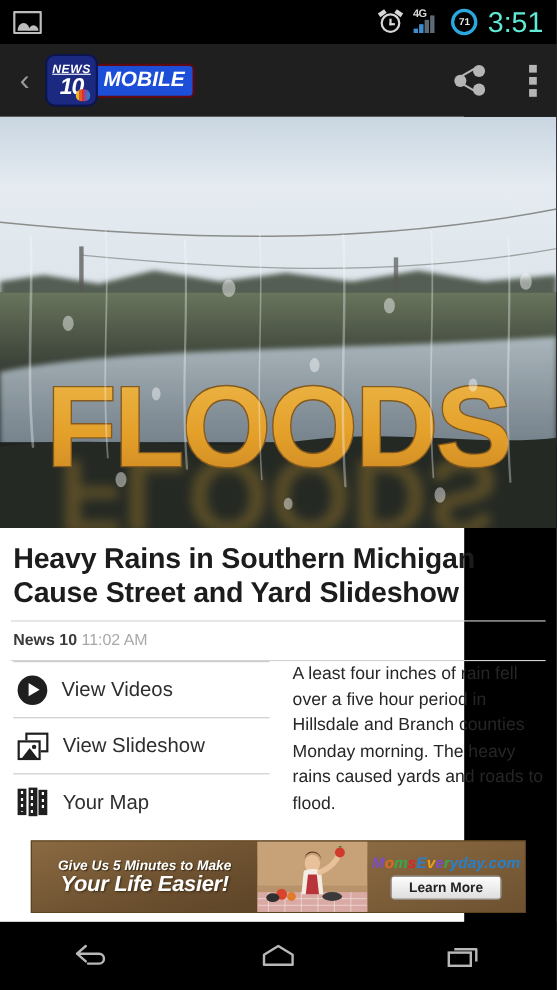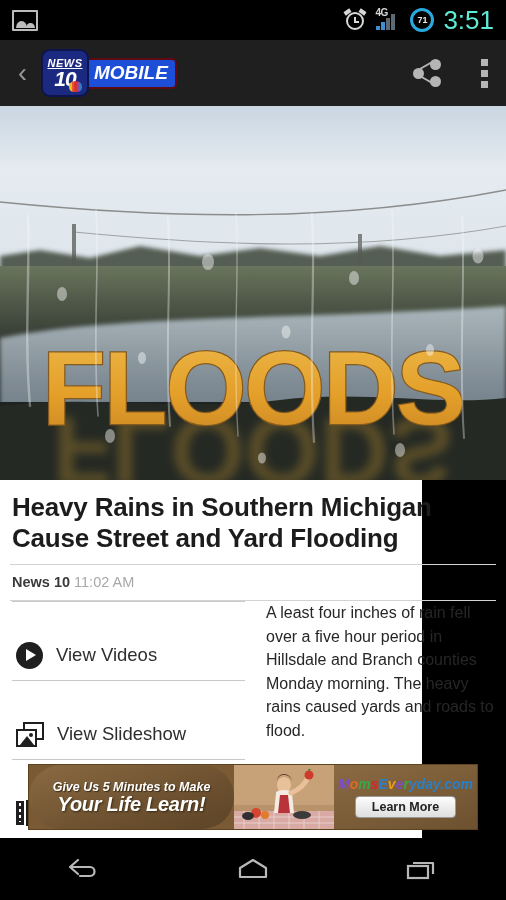"Heavy Rains in Southern Michigan" div.headline { text: Flooding -> Slideshow }
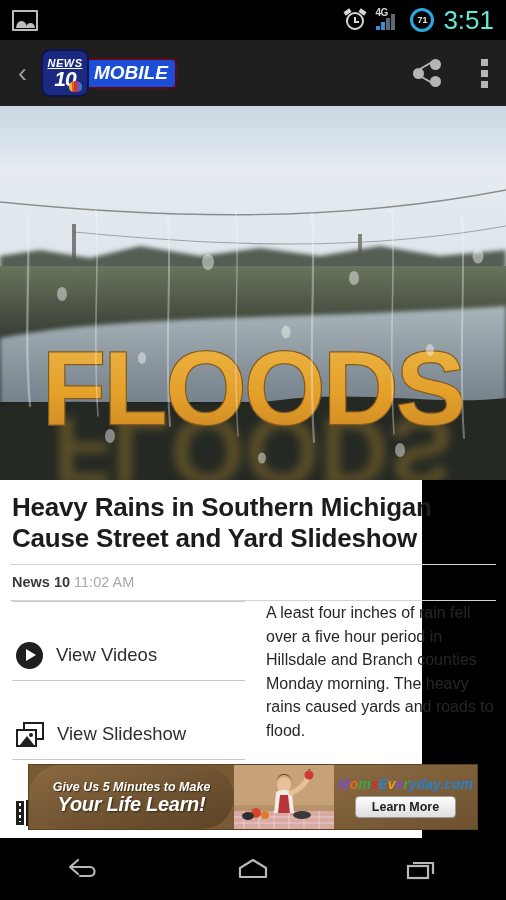"View Videos" .act-item { margin-top: 28px -> none }
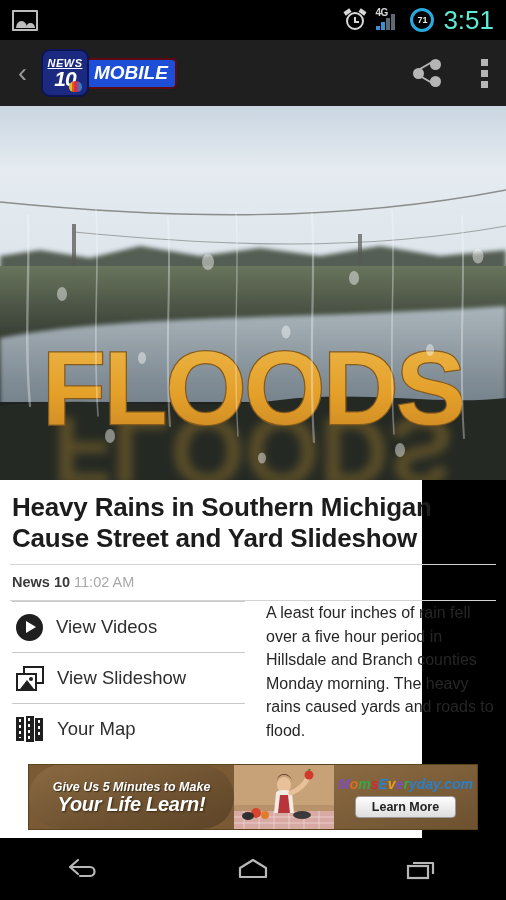"Give Us 5 Minutes to" .ad-left { border-radius: 32px -> none }
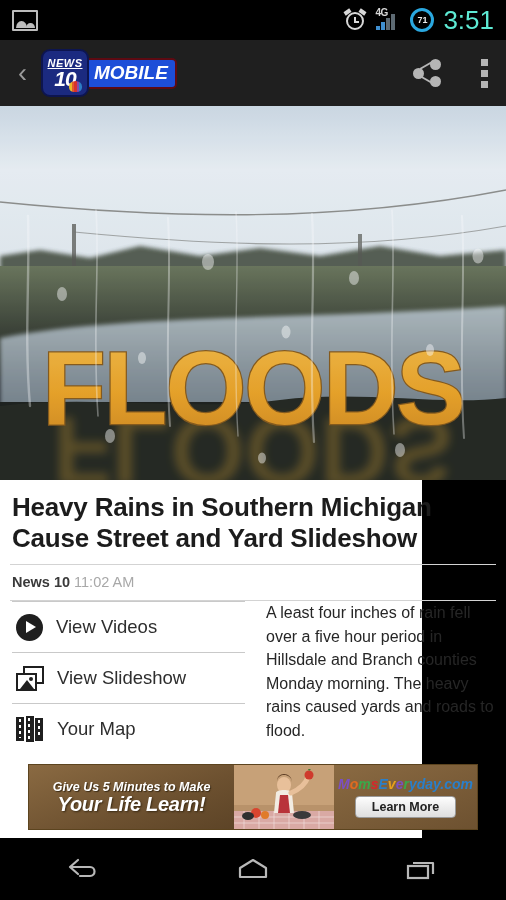"Your Life Learn!" div.ad-l2 { text: Learn -> Easier }
